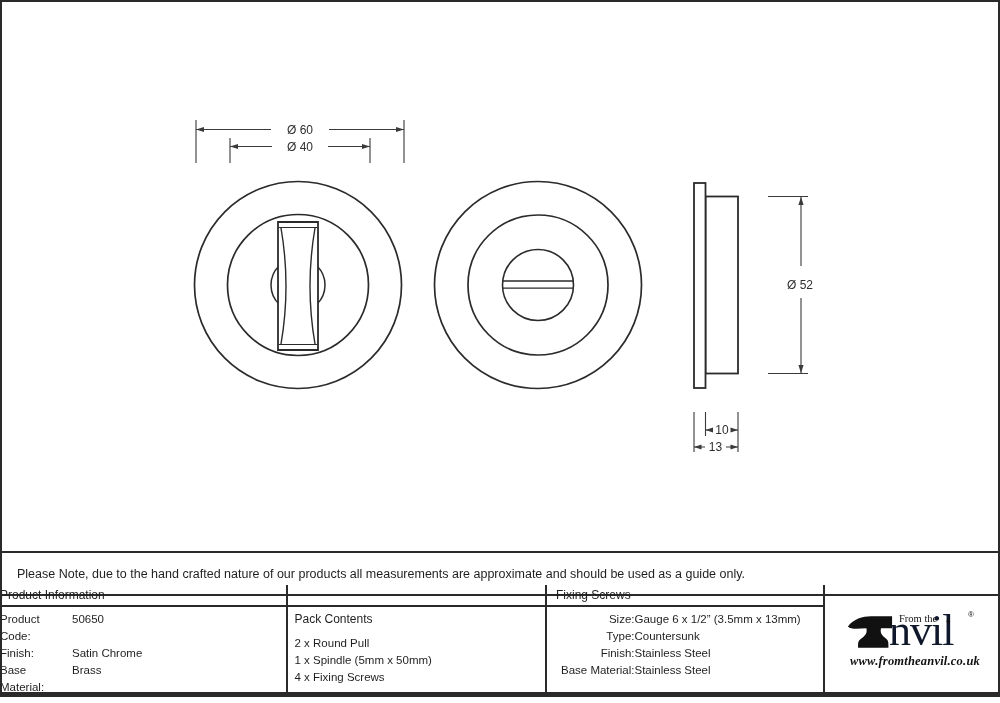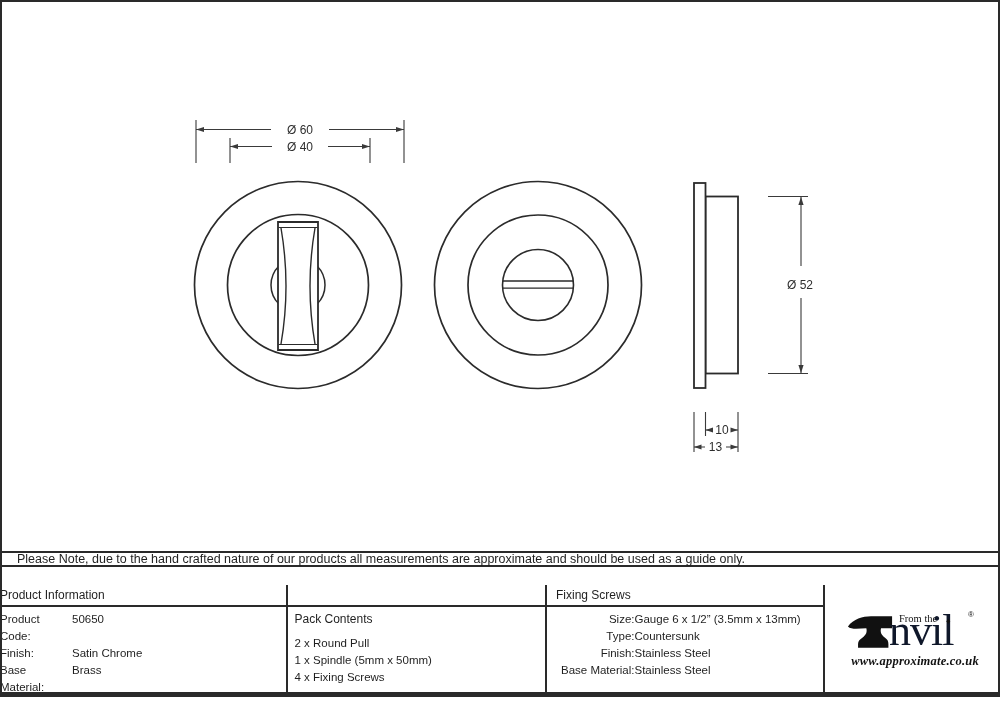"Please Note, due to the" .notebar { height: 16px -> 45px }
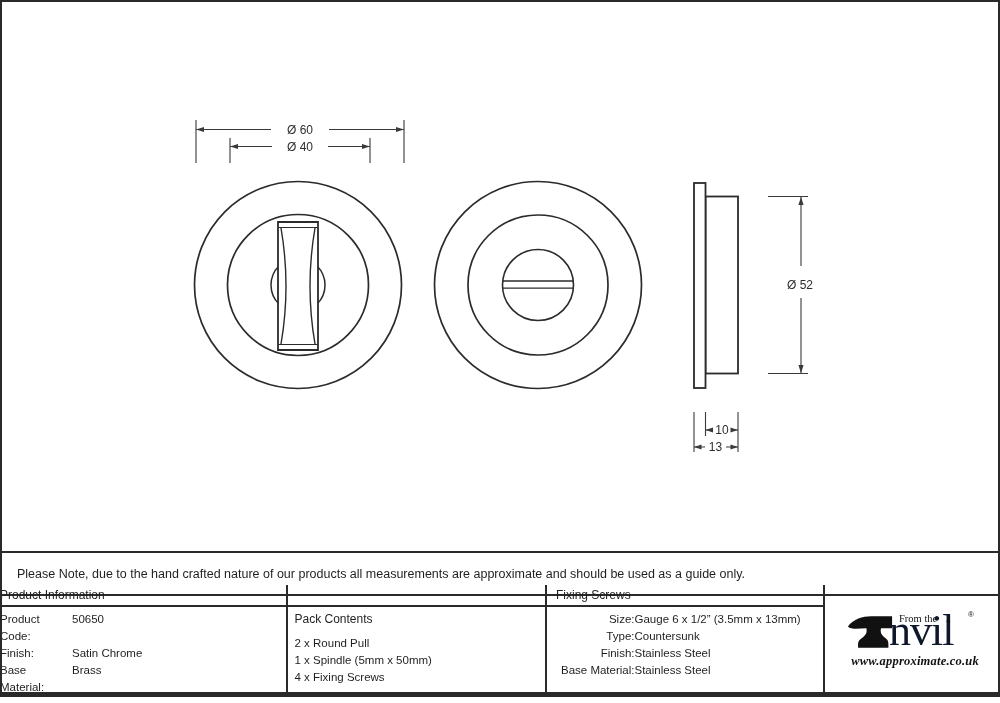"www.approximate.co.uk" span.logo-url { text: www.approximate.co.uk -> www.fromtheanvil.co.uk }
